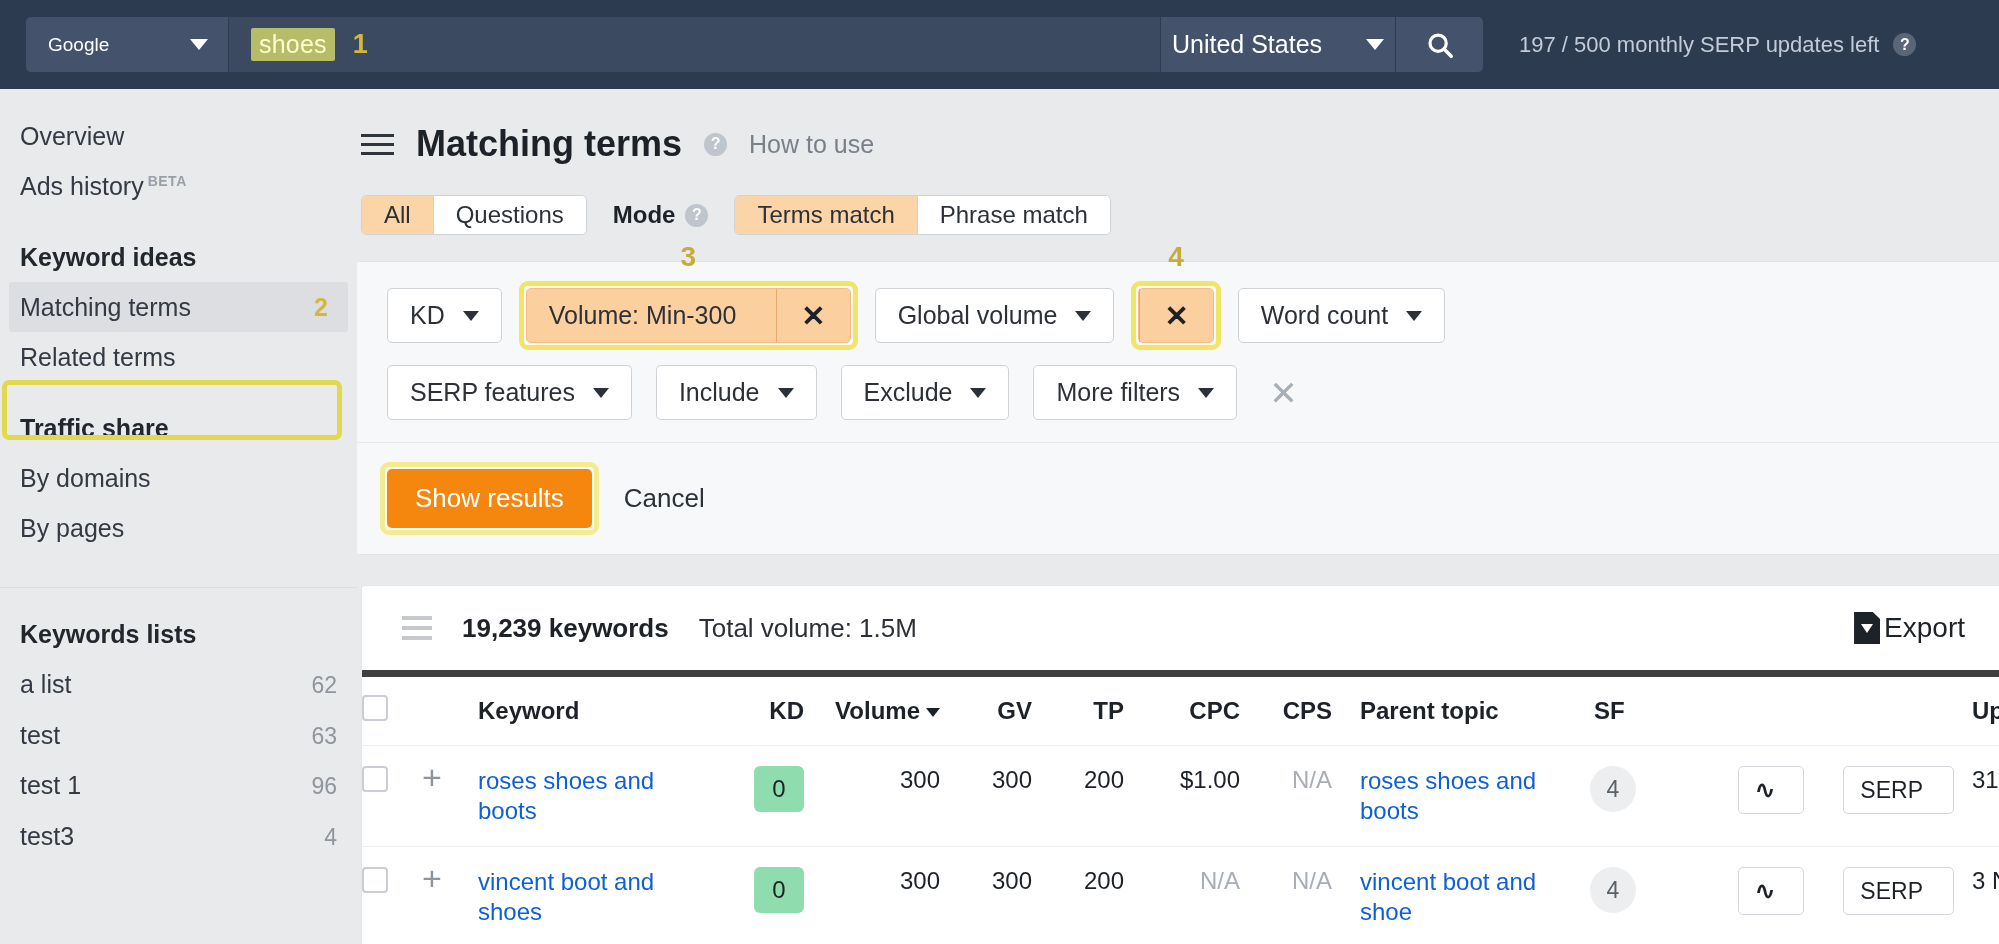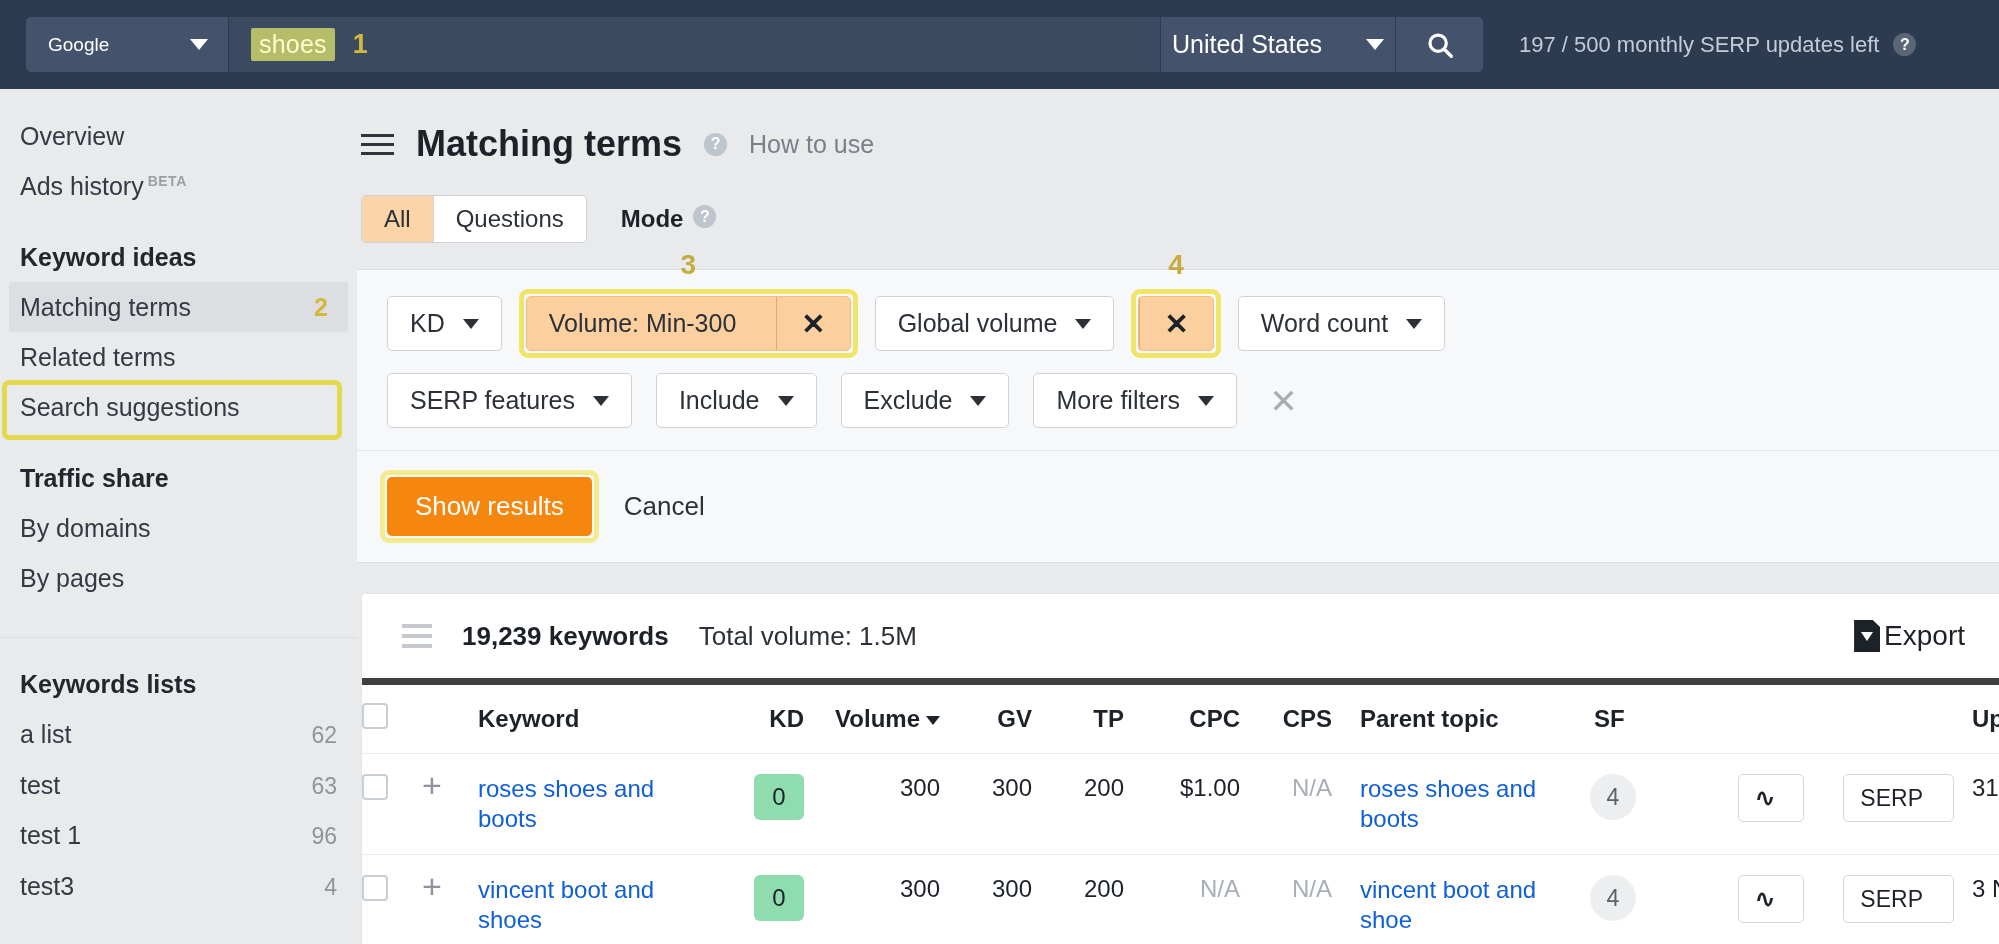"All" .seg { height: 48px -> 40px }
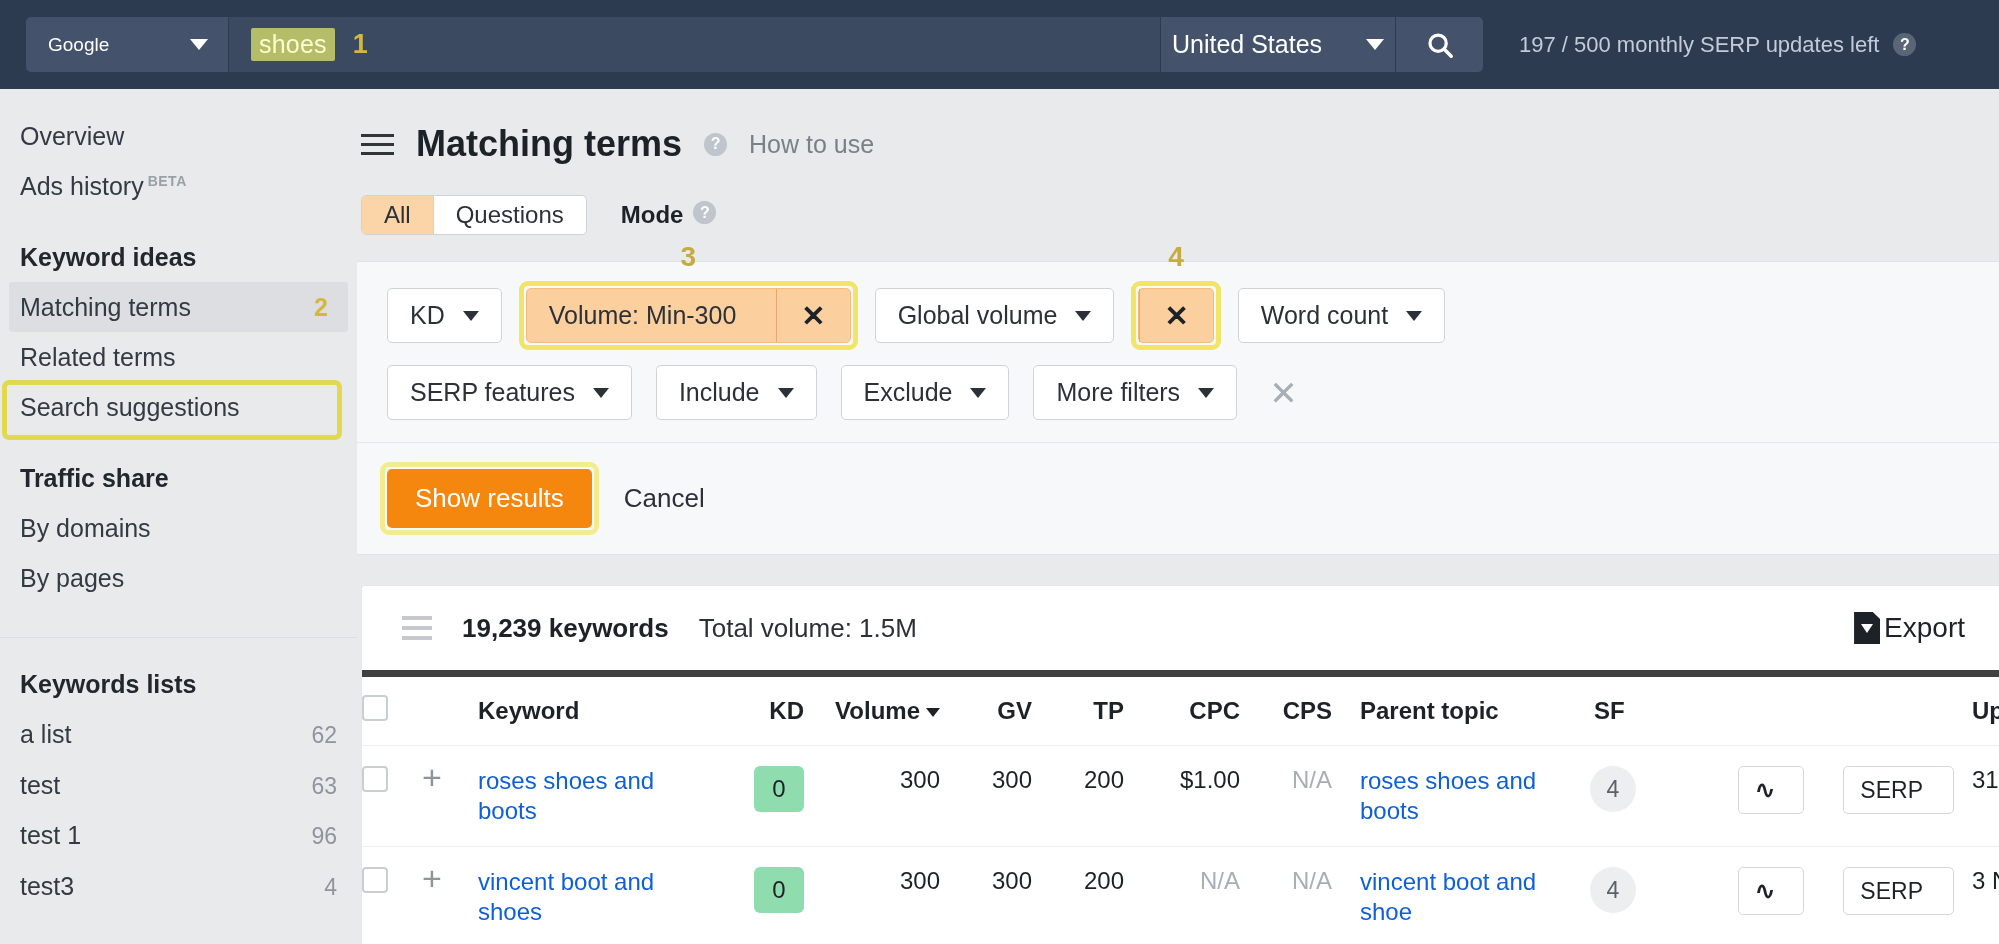"Mode" .mode-label { align-items: flex-start -> center; margin-left: 8px -> none }
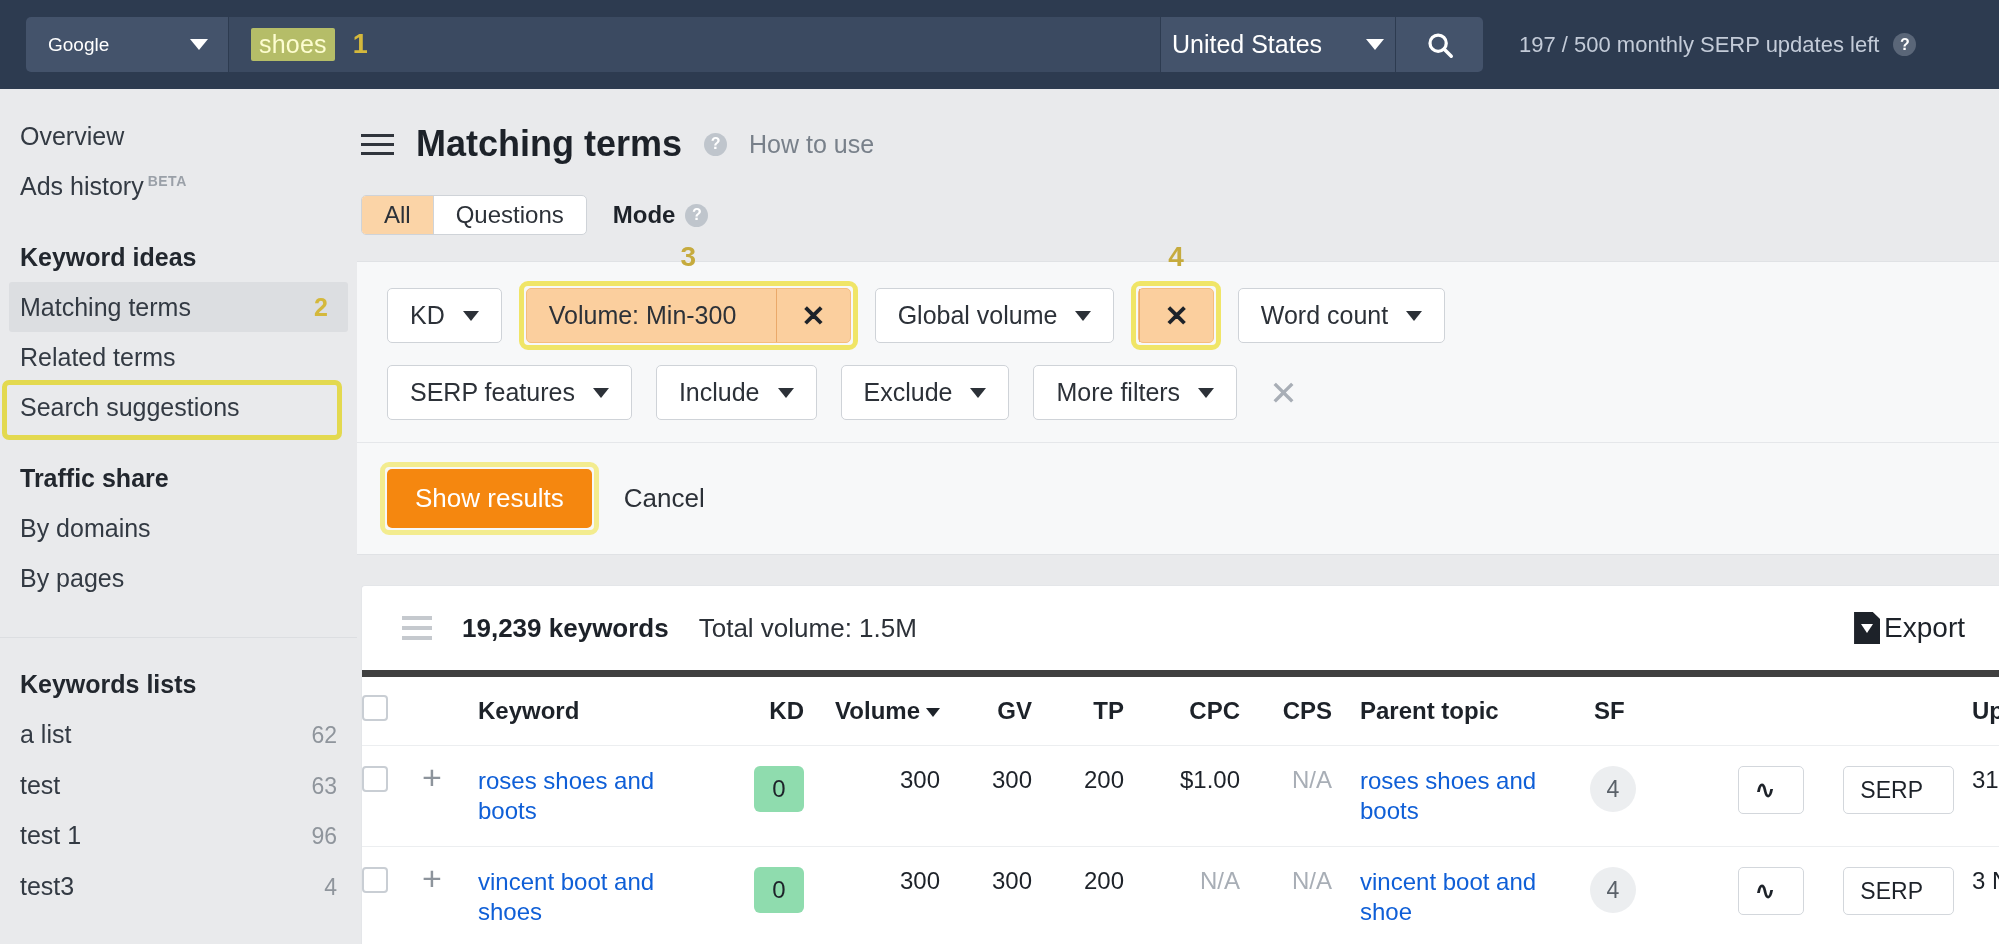"Terms match" div.seg { html: none -> <div> <div>Terms match</div> <div>Phrase match</div> </div> }
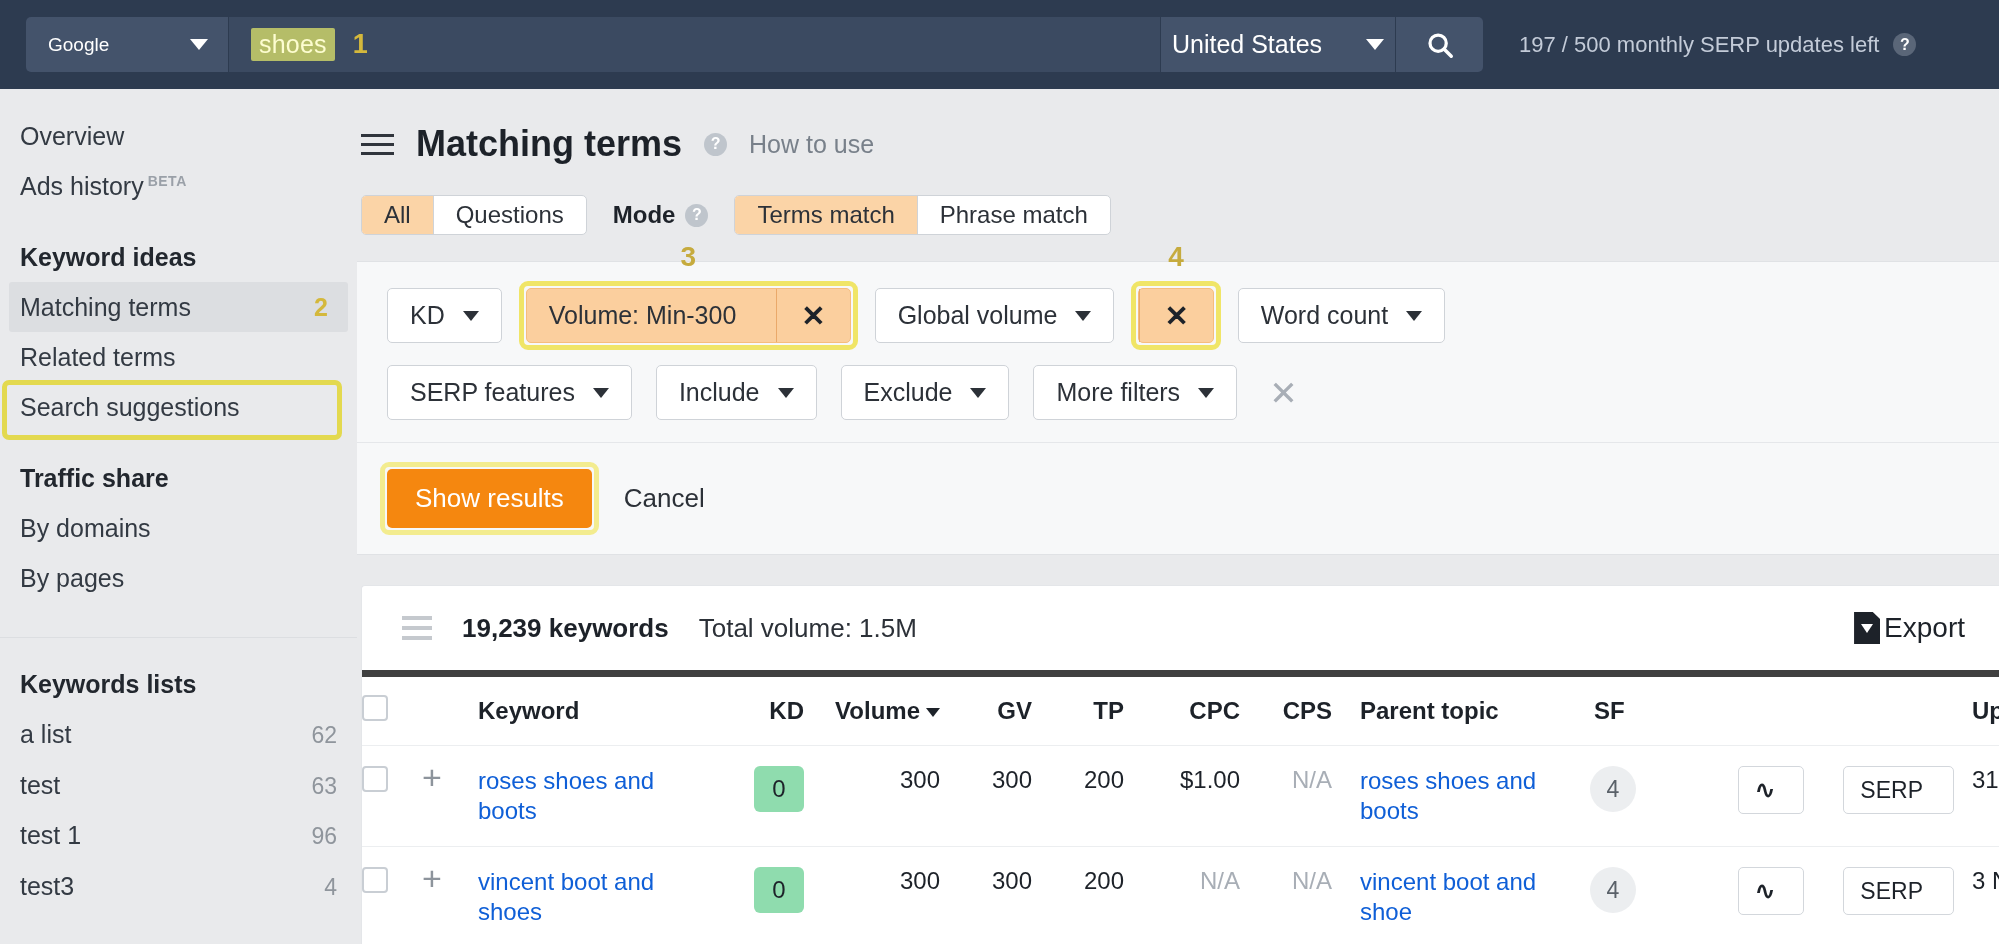"Search suggestions" div.nav-item { html: <div> <span>Search suggestions</span> </div> -> none }
